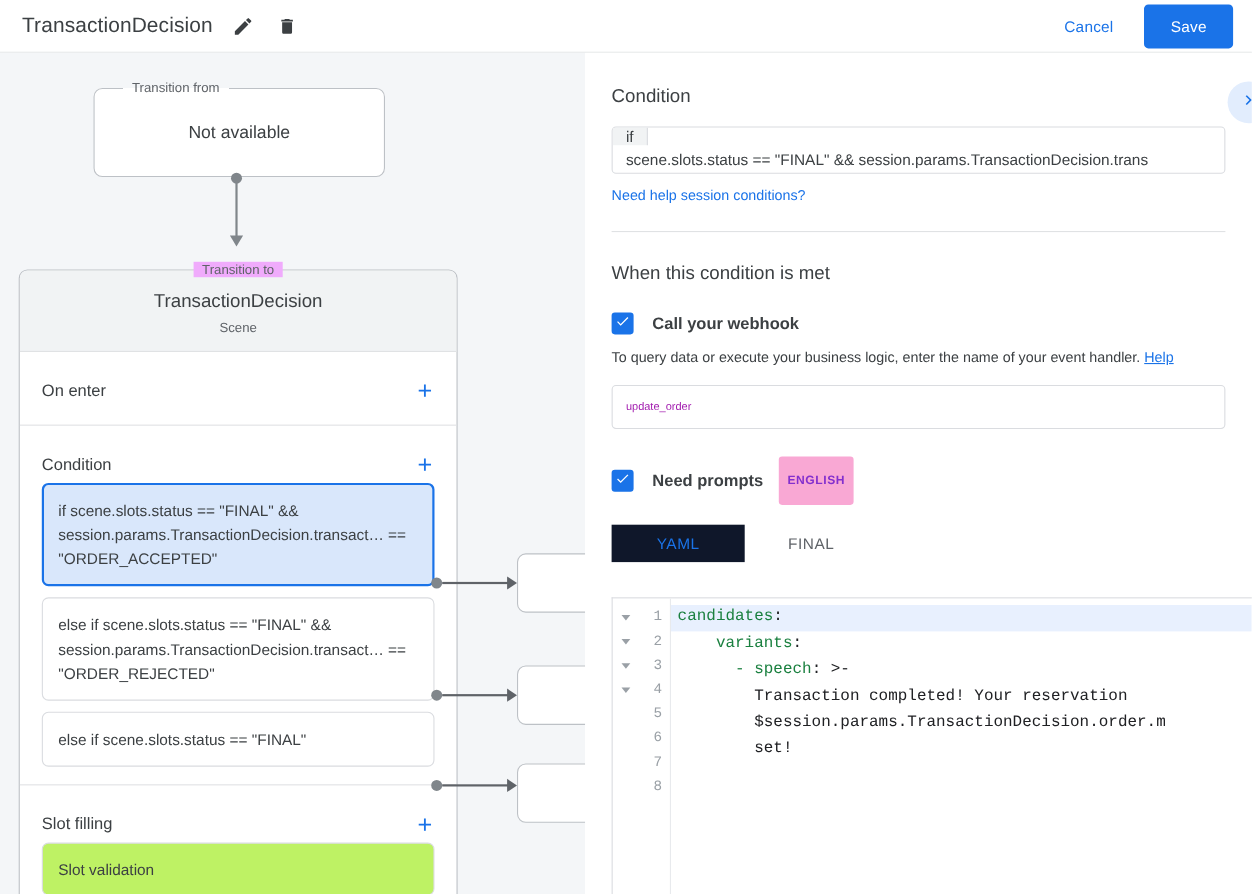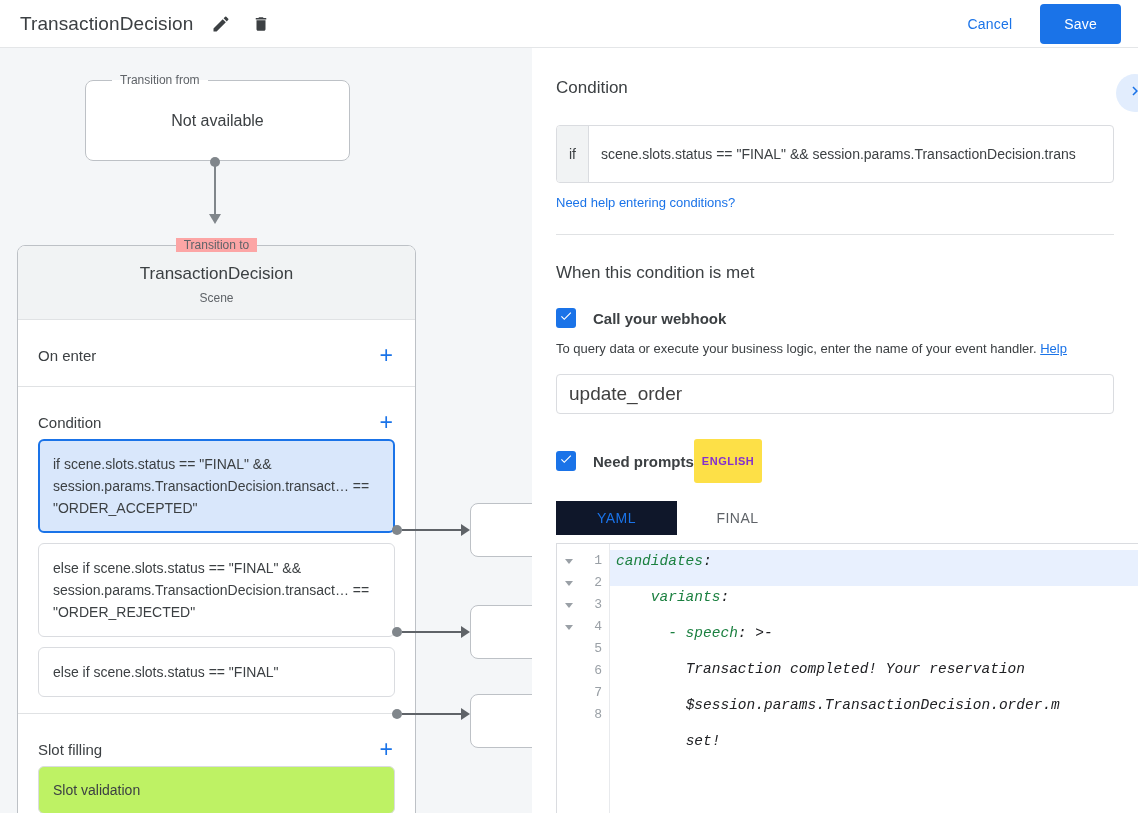"if" .cond-input-row { flex-direction: none -> column; height: 58px -> 43px; margin-top: 27px -> 17px }
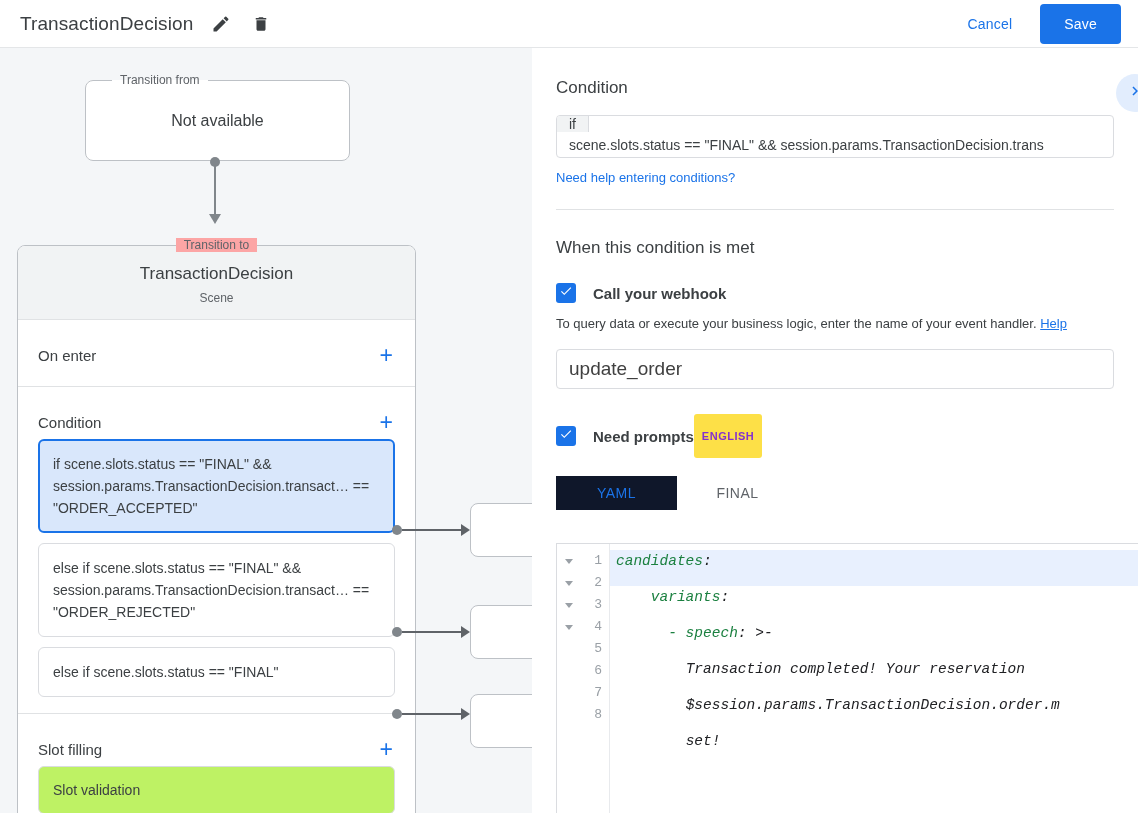"Need help entering conditions?" a.help-link { text: entering -> session }
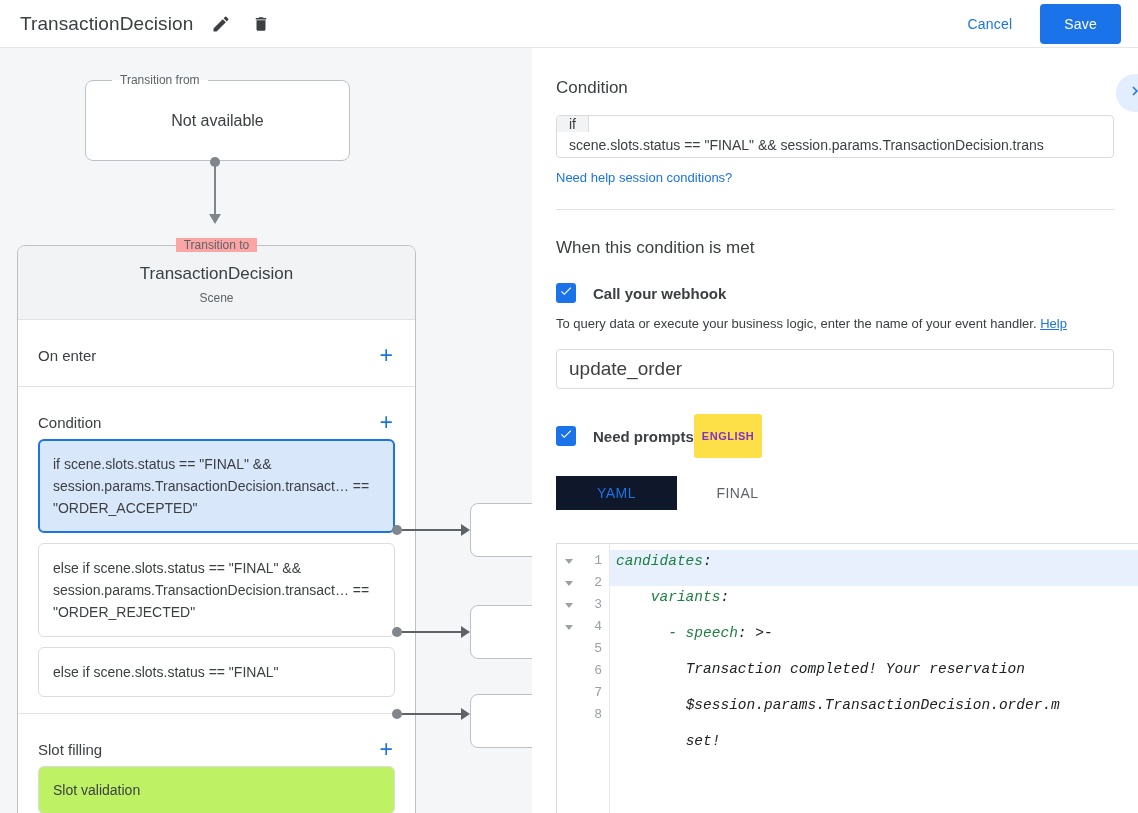"Transition to" .scene-card-legend span { background: #fca5a5 -> #f0abfc }
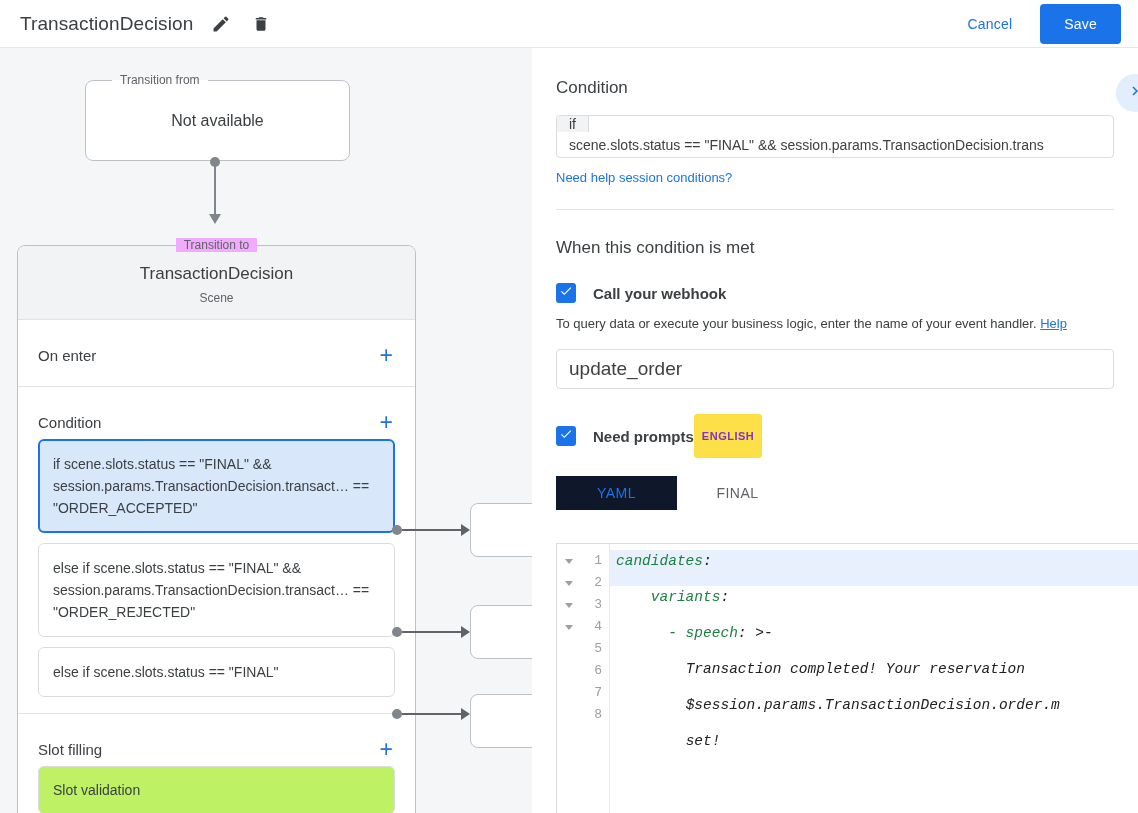"update_order" .text-input { color: #404040 -> #a21caf; font-size: 19px -> 10px }
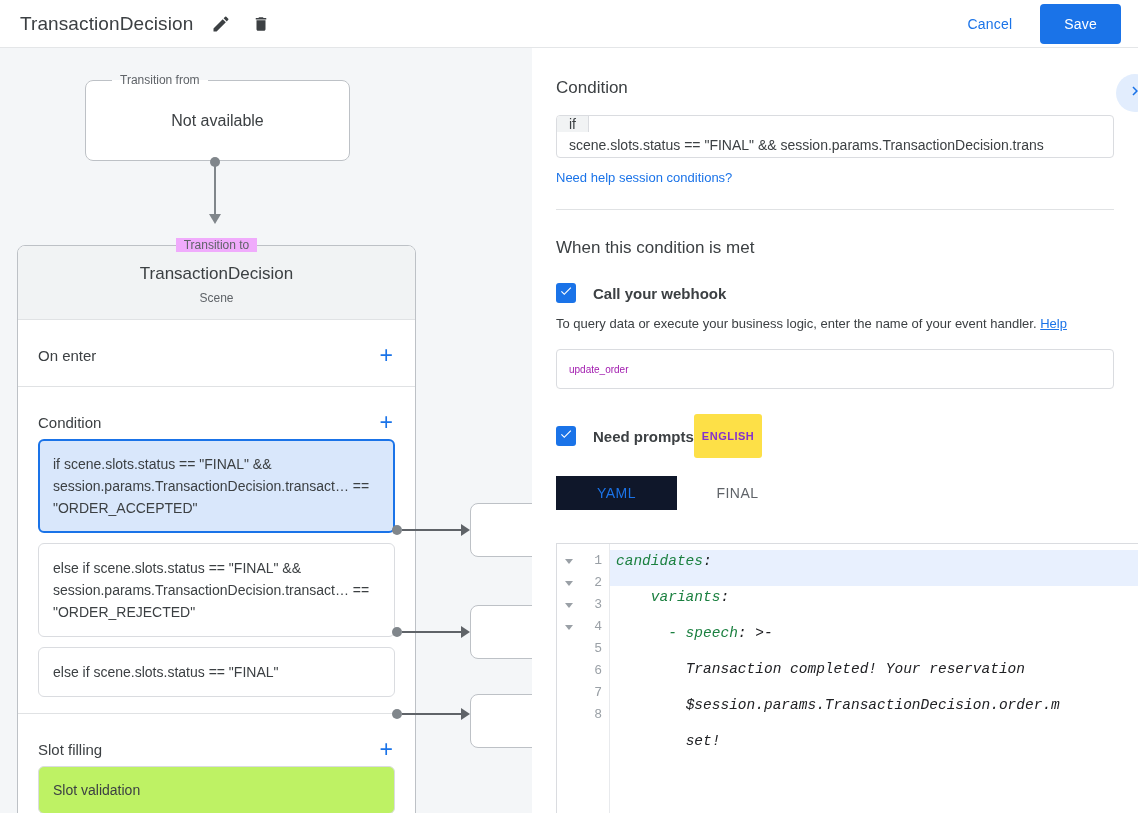"ENGLISH" .lang-badge { background: #fde047 -> #f9a8d4; margin-left: none -> 14px }
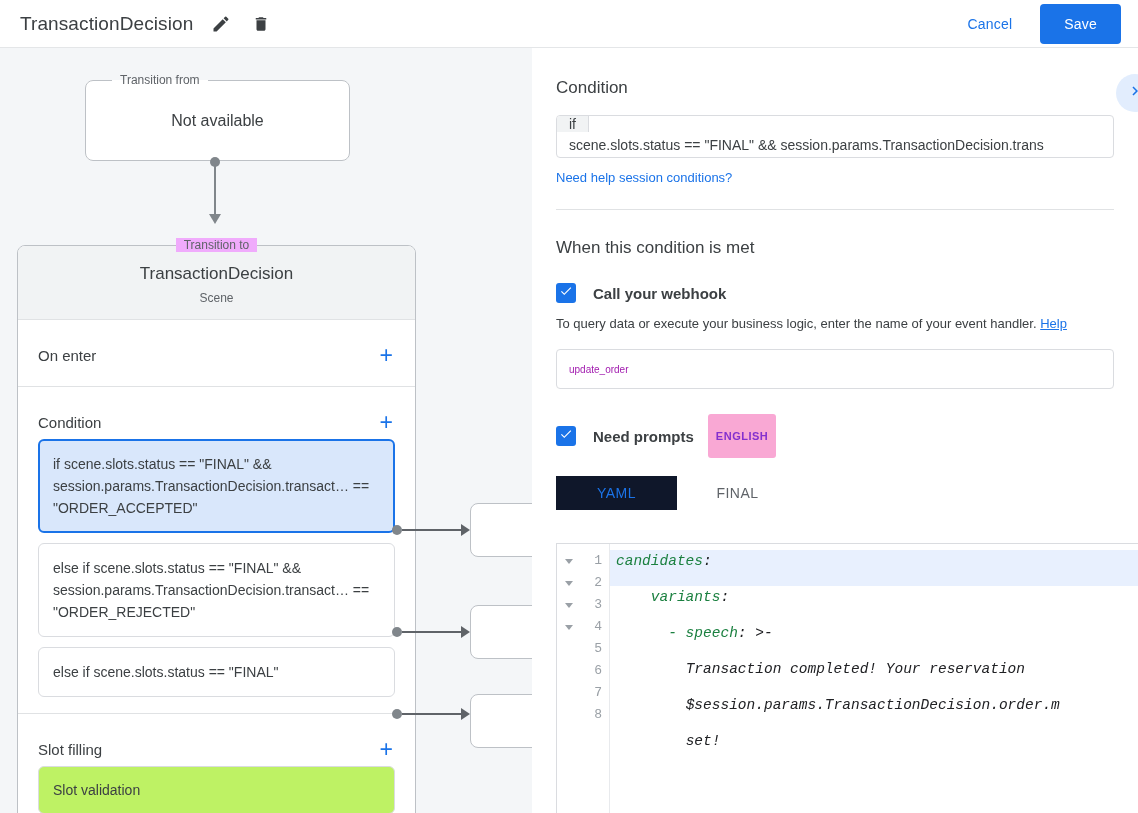"candidates:" .code-line { font-style: italic -> none; height: 36px -> 24px }
